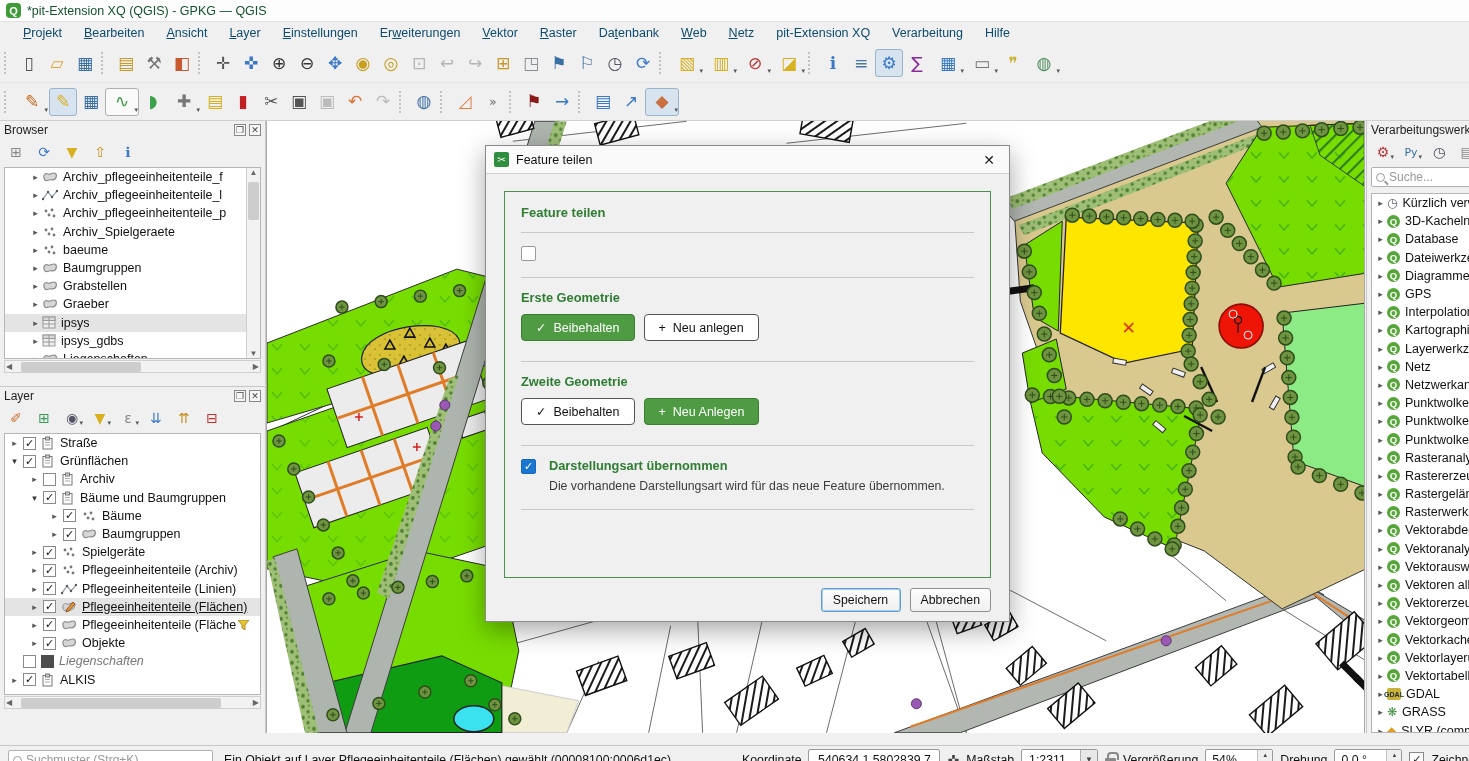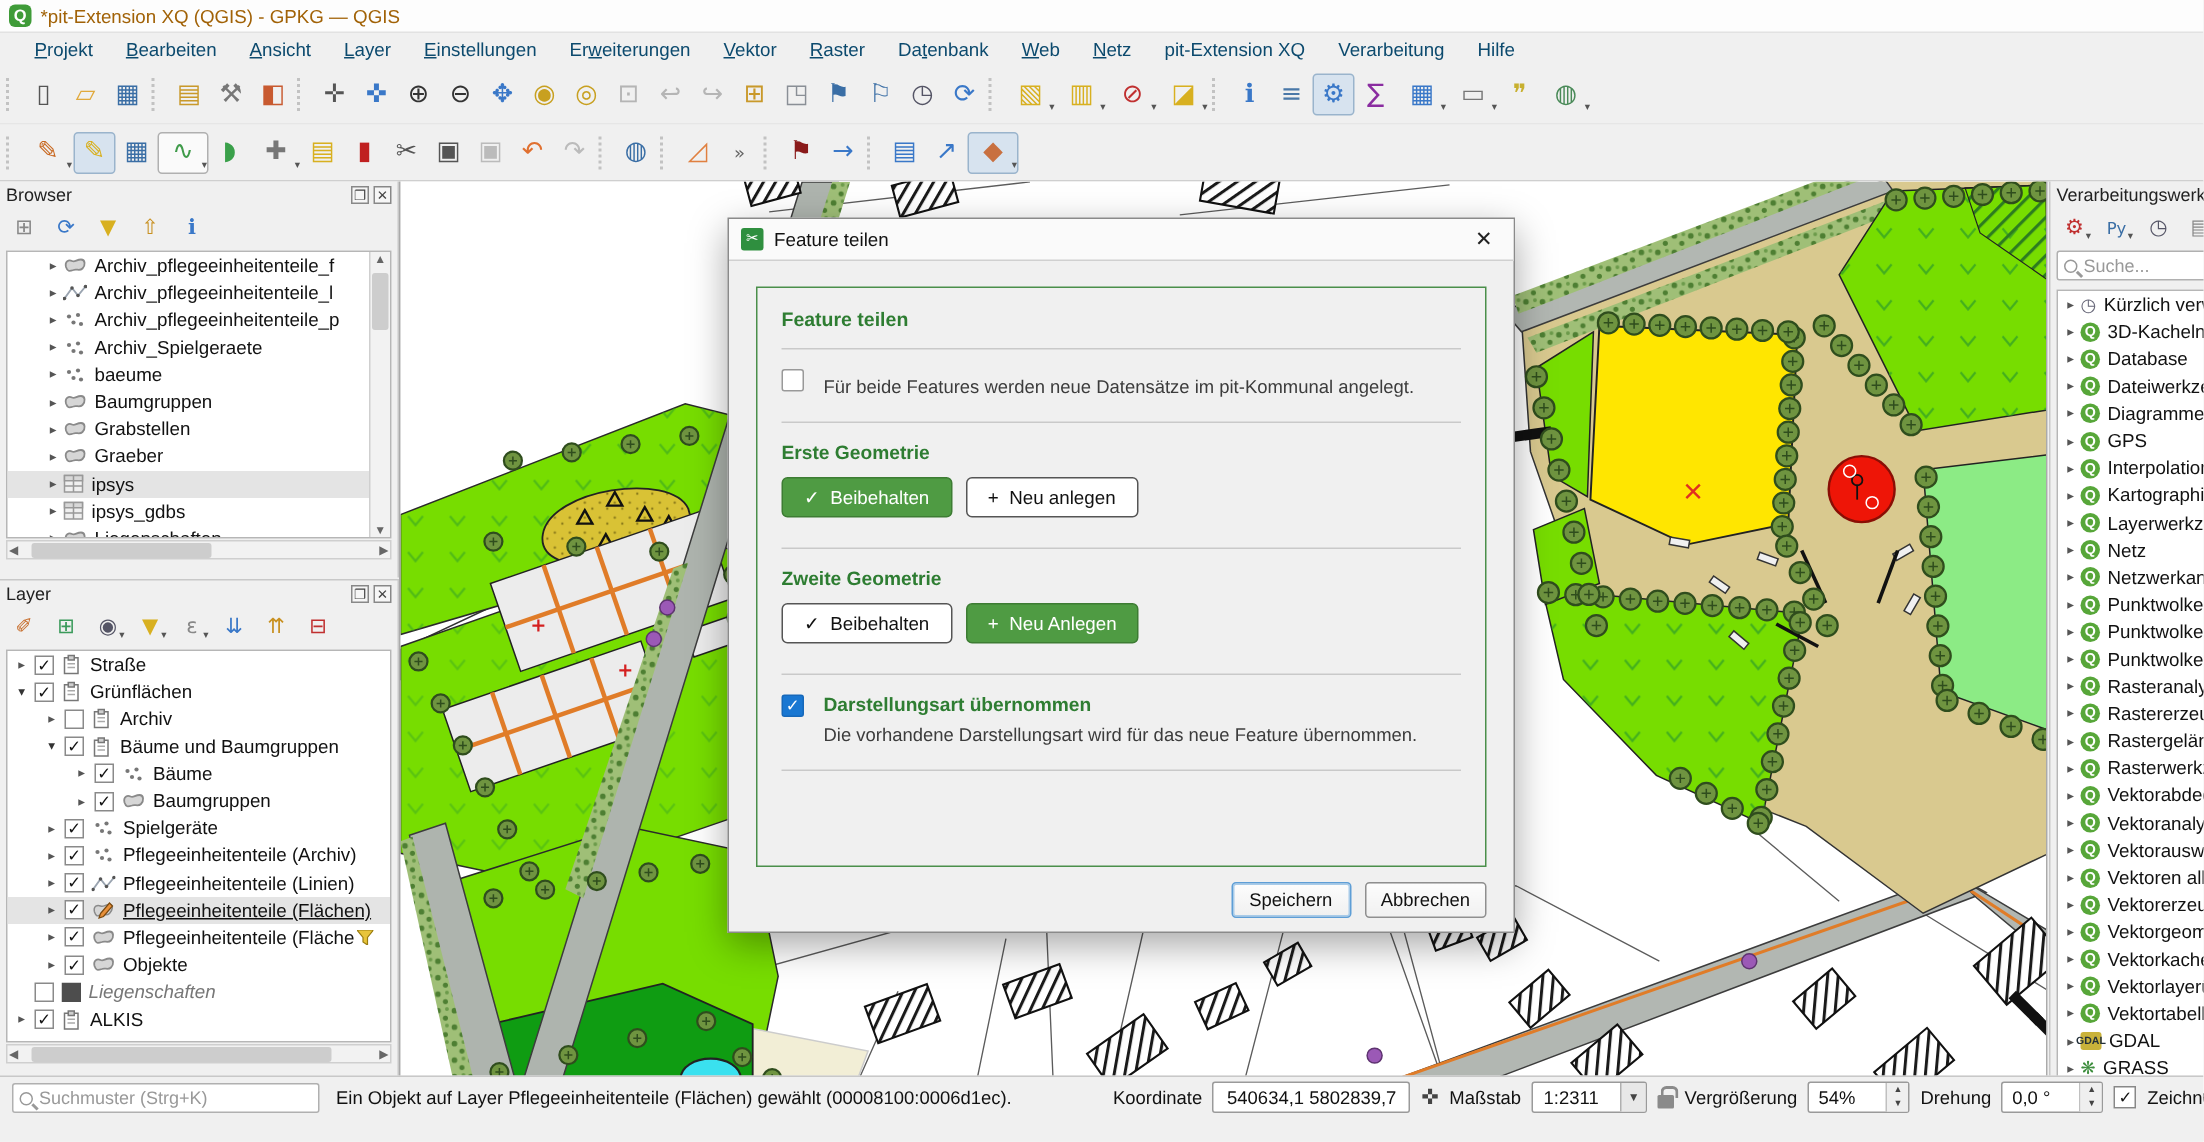"*pit-Extension XQ (QGIS) - GPKG" .titlebar .title { color: #a16207 -> #14532d }
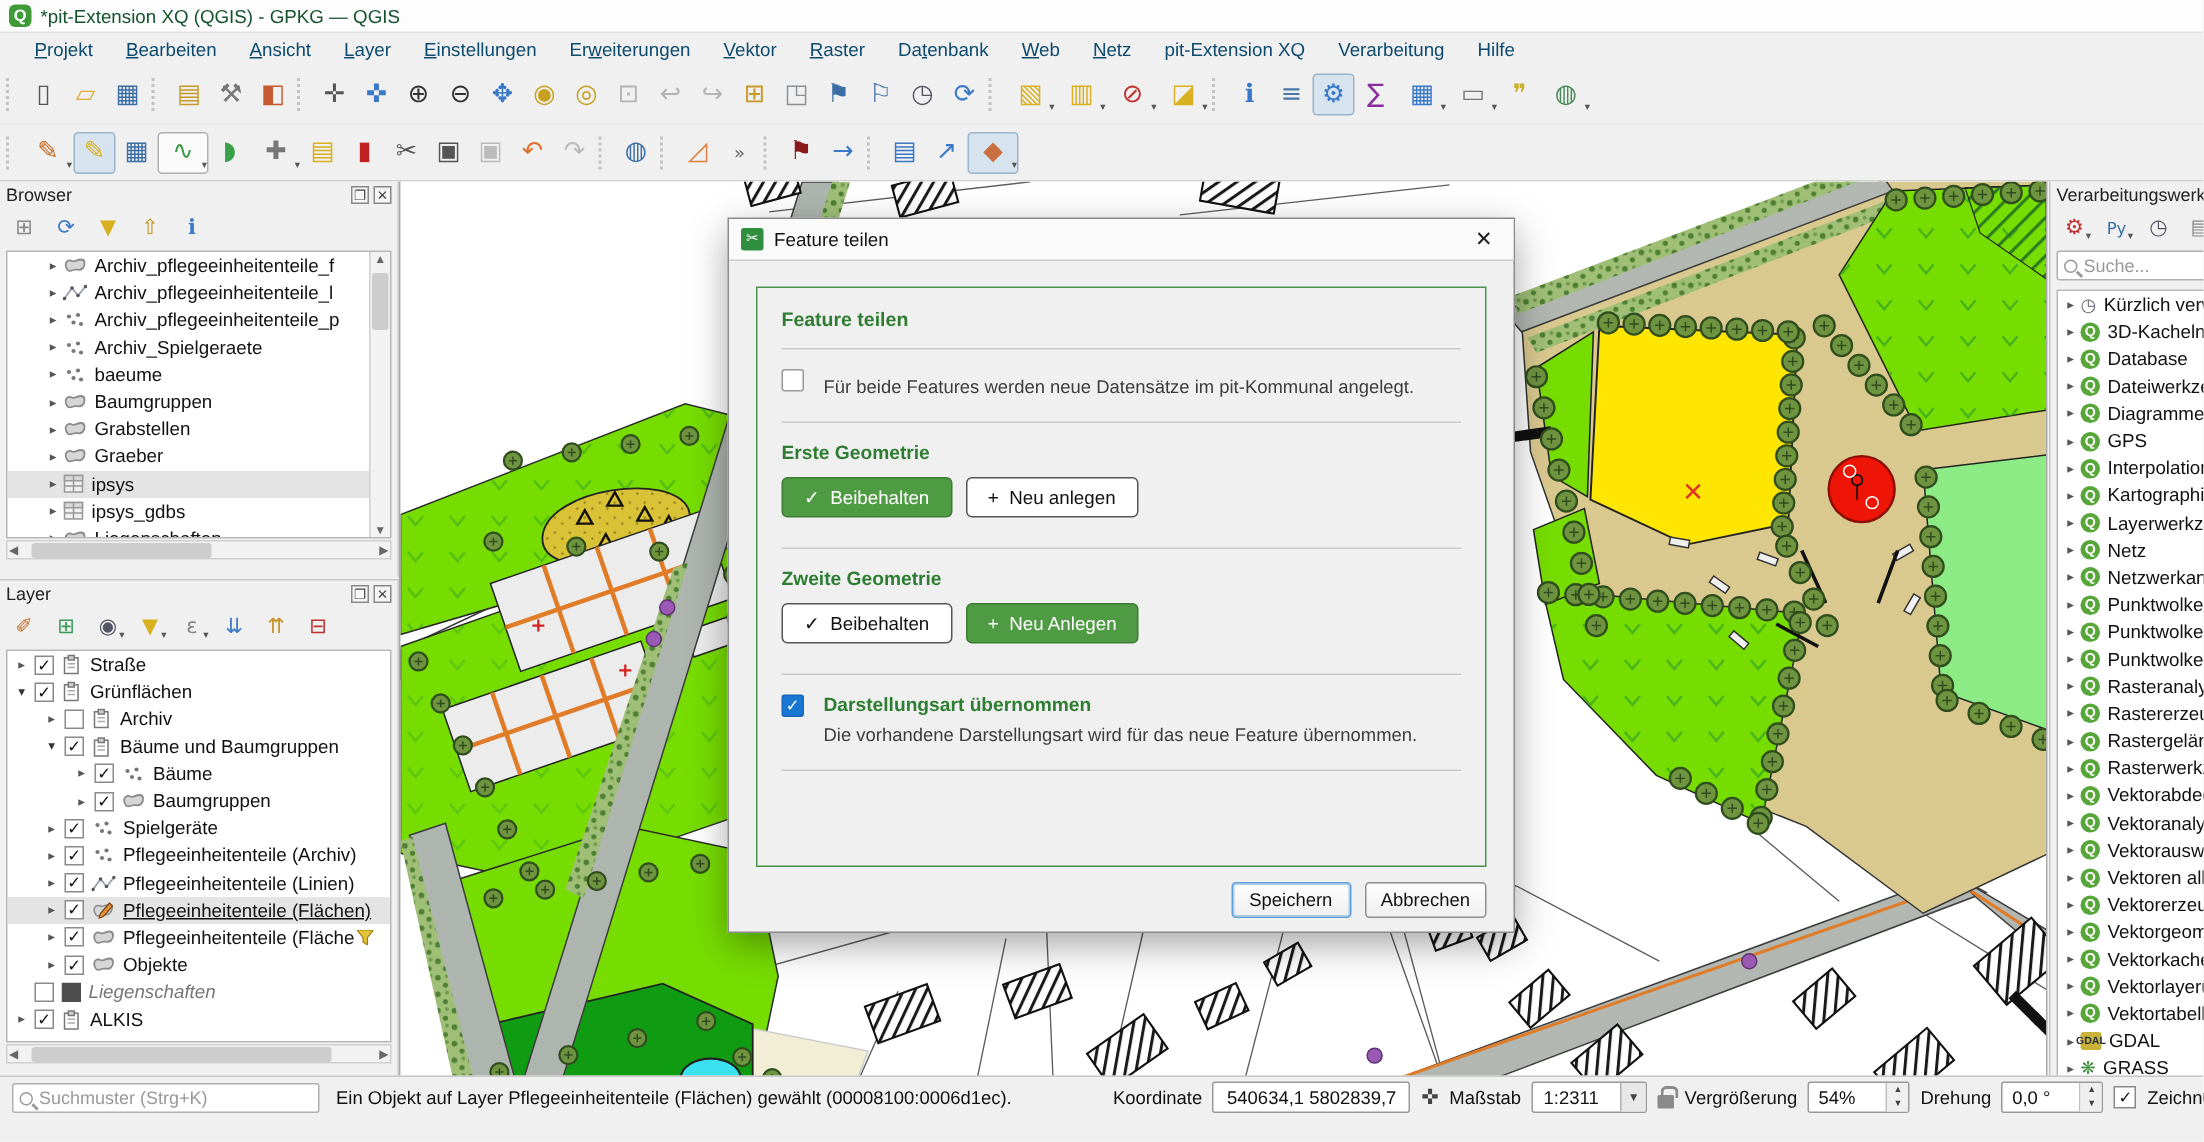"Für beide Features werden neue" div.optdesc { html: <div>Für beide Features werden neue Datensätze im pit-Kommunal angelegt.</div> -> none }
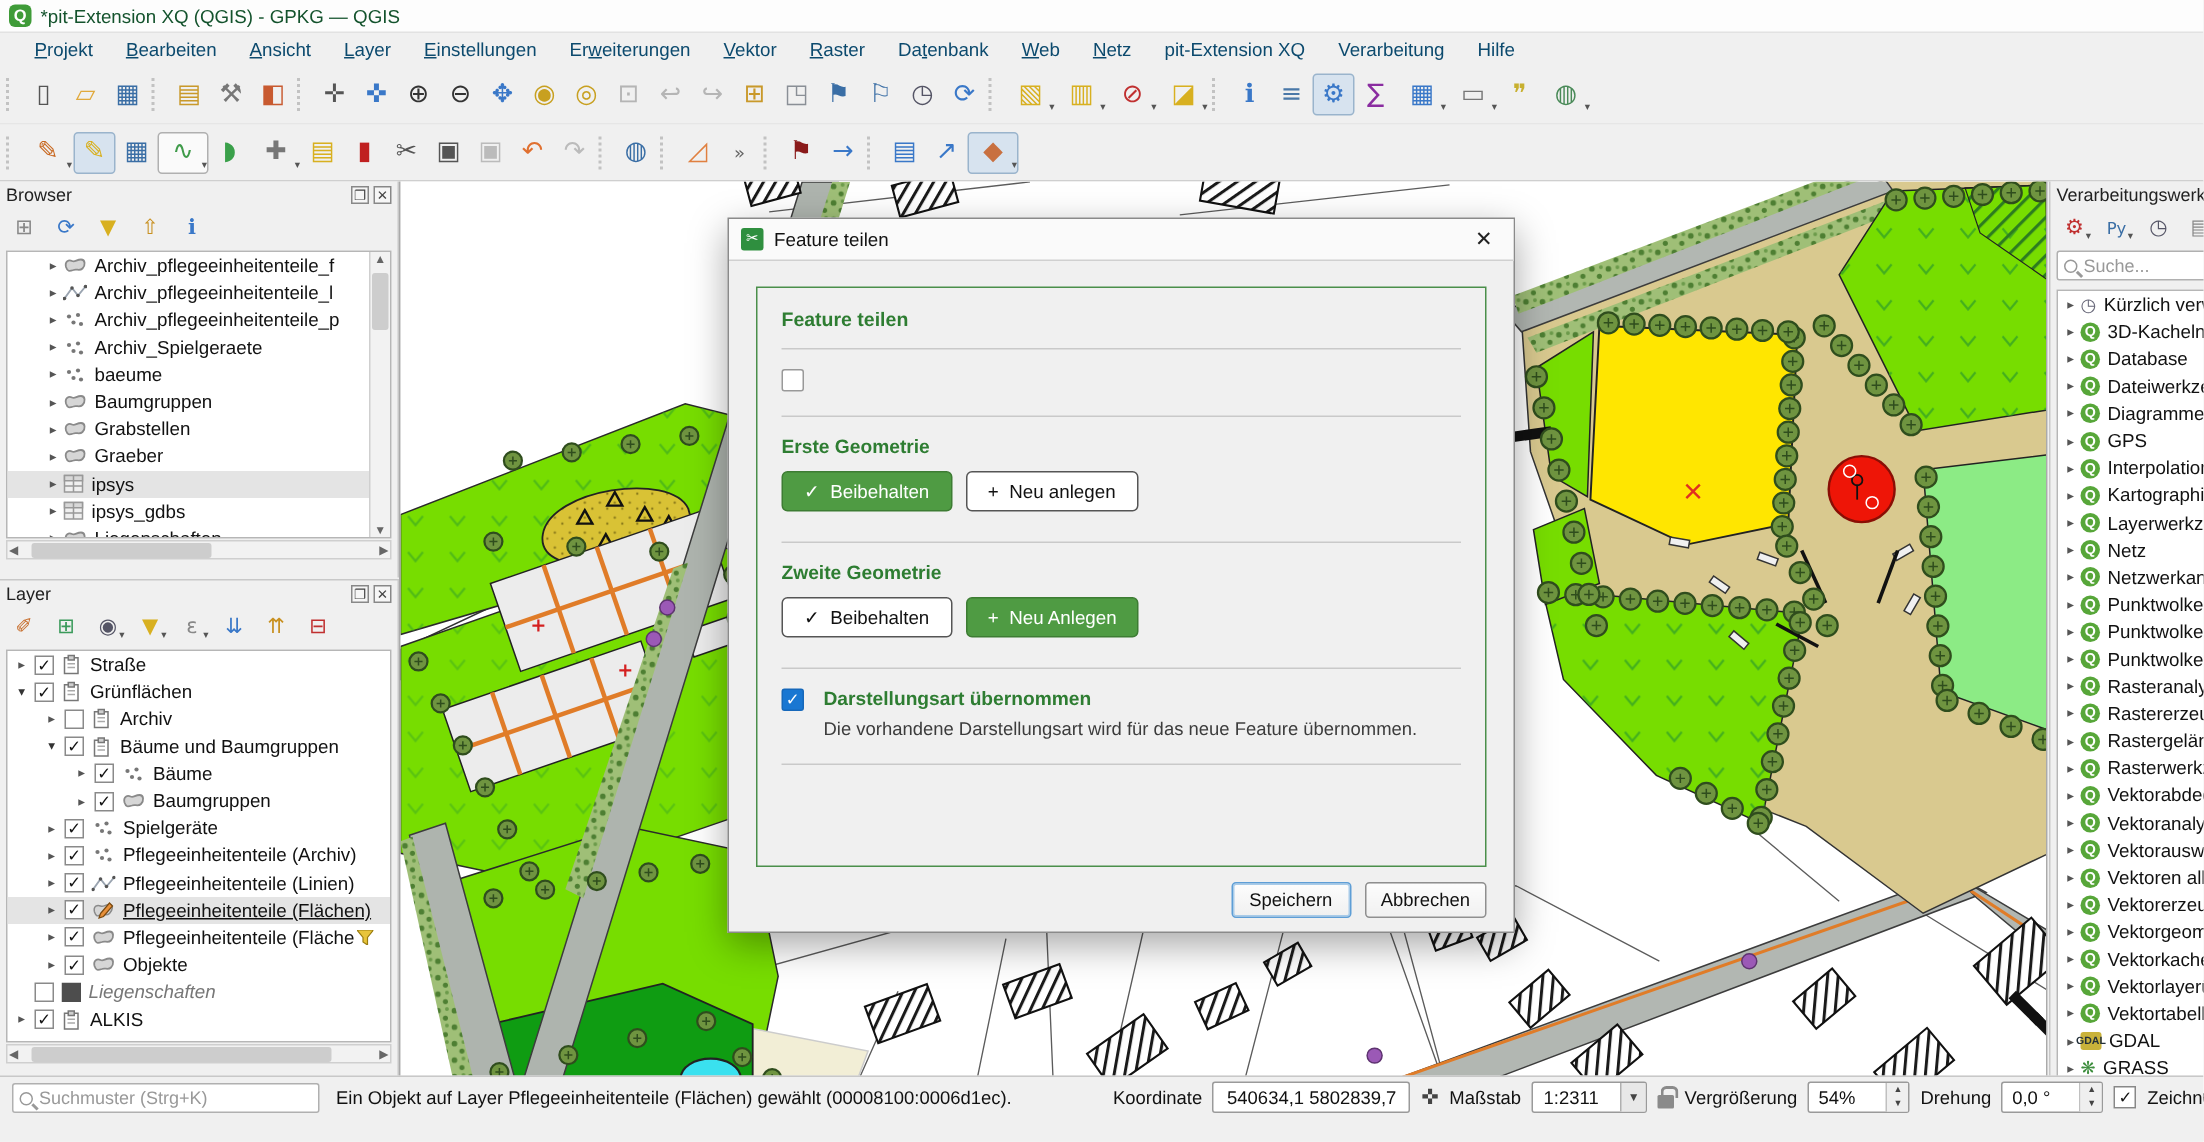"Suchmuster (Strg+K)" .statusbar { height: 44px -> 16px }
